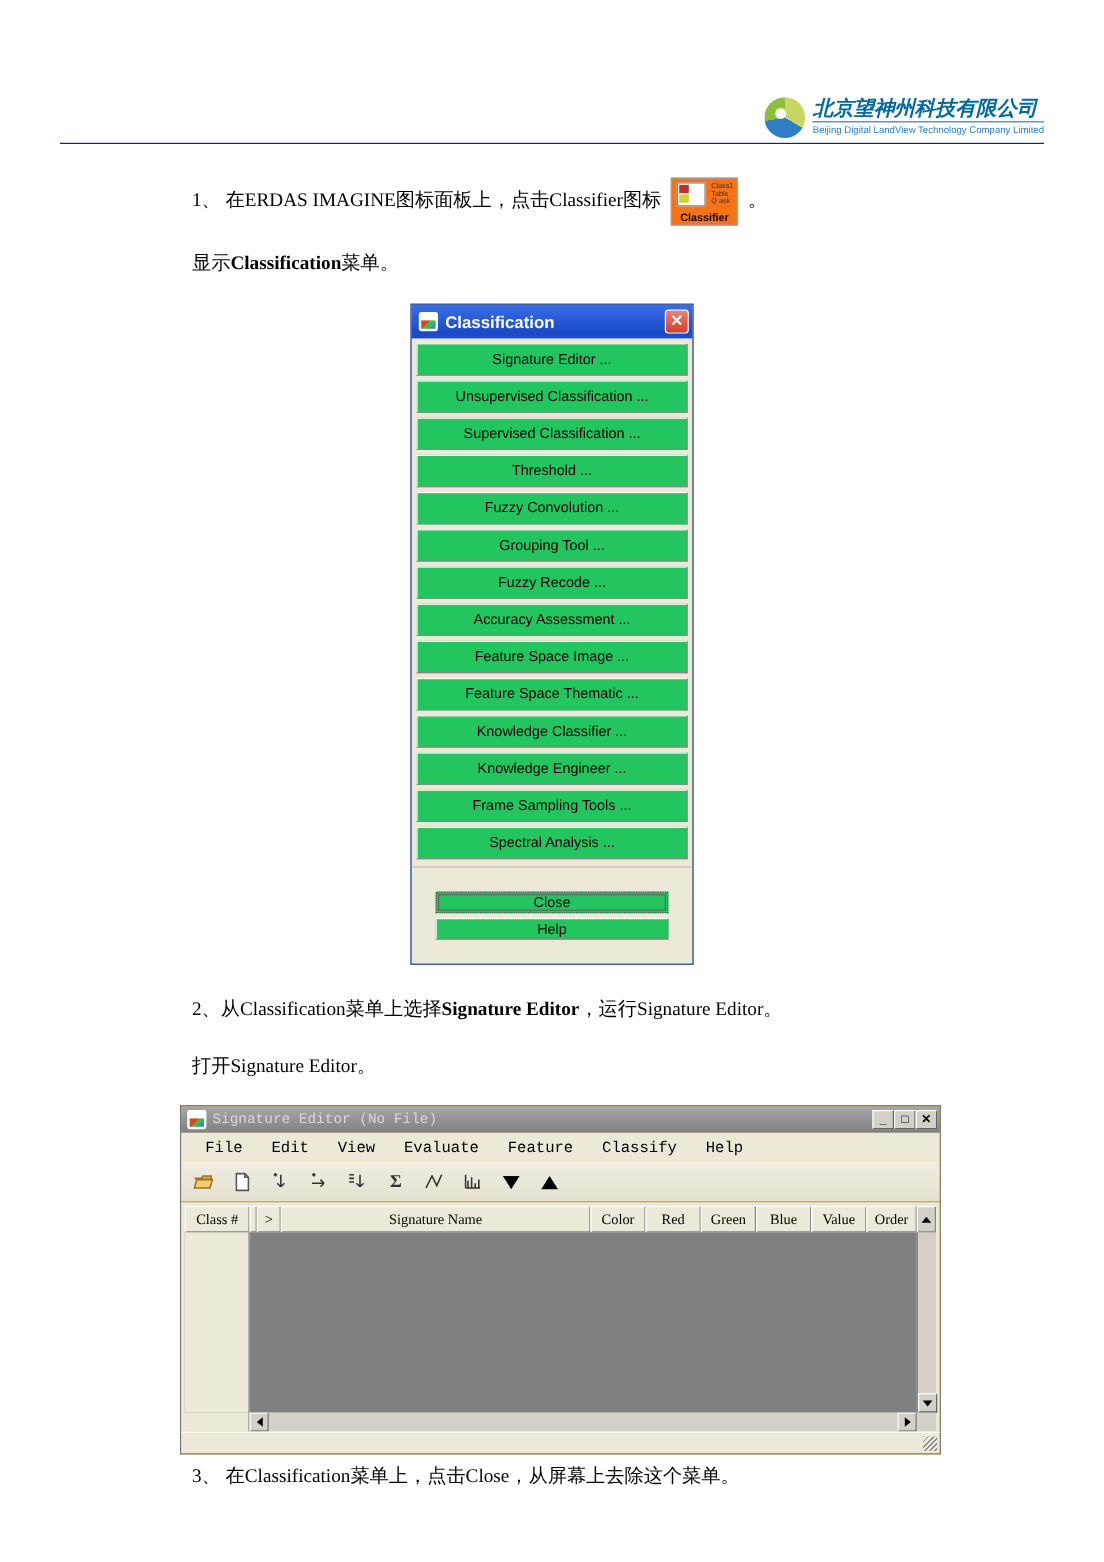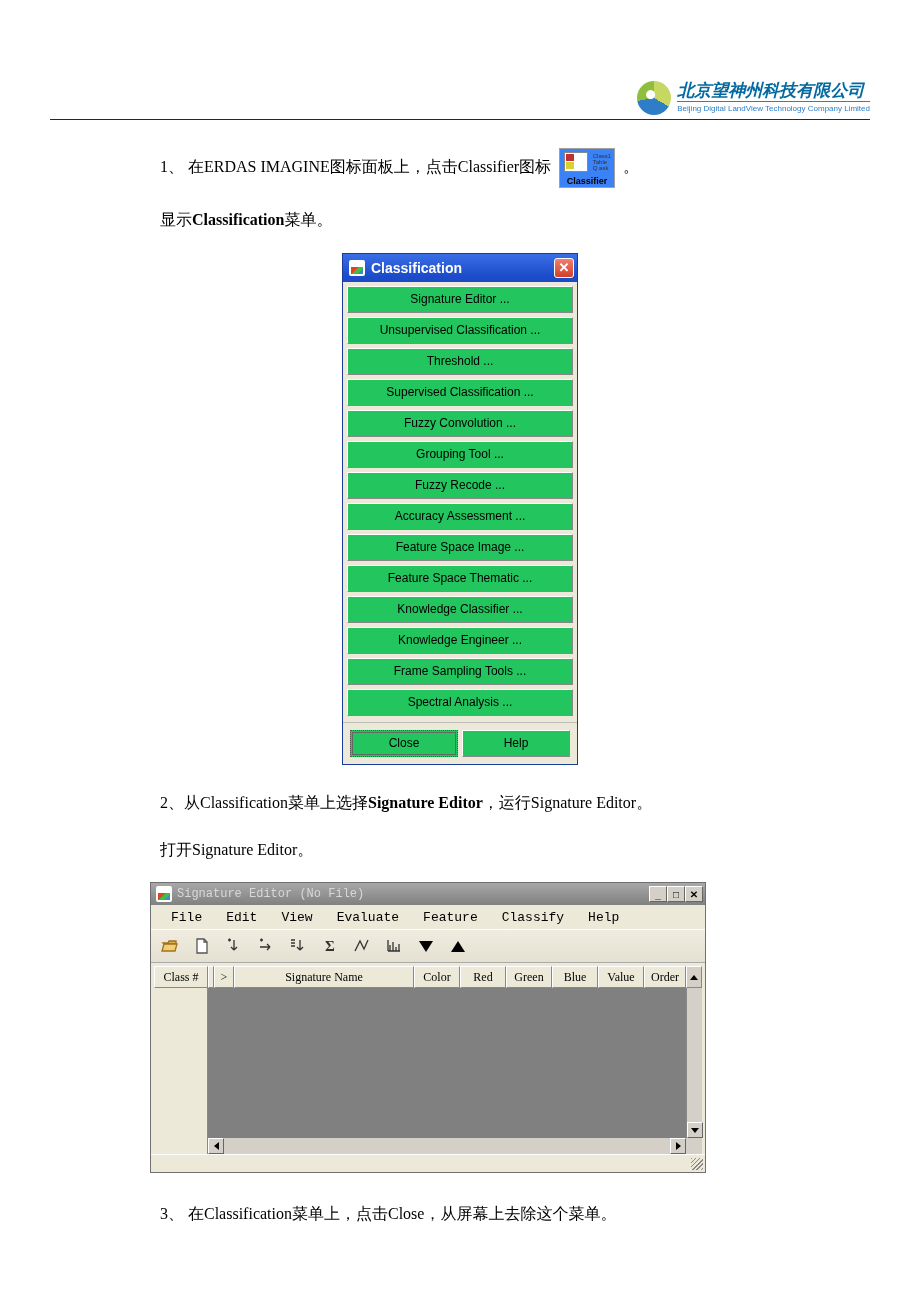"Classifier" .inline-icon { background: #3b82f6 -> #f97316 }
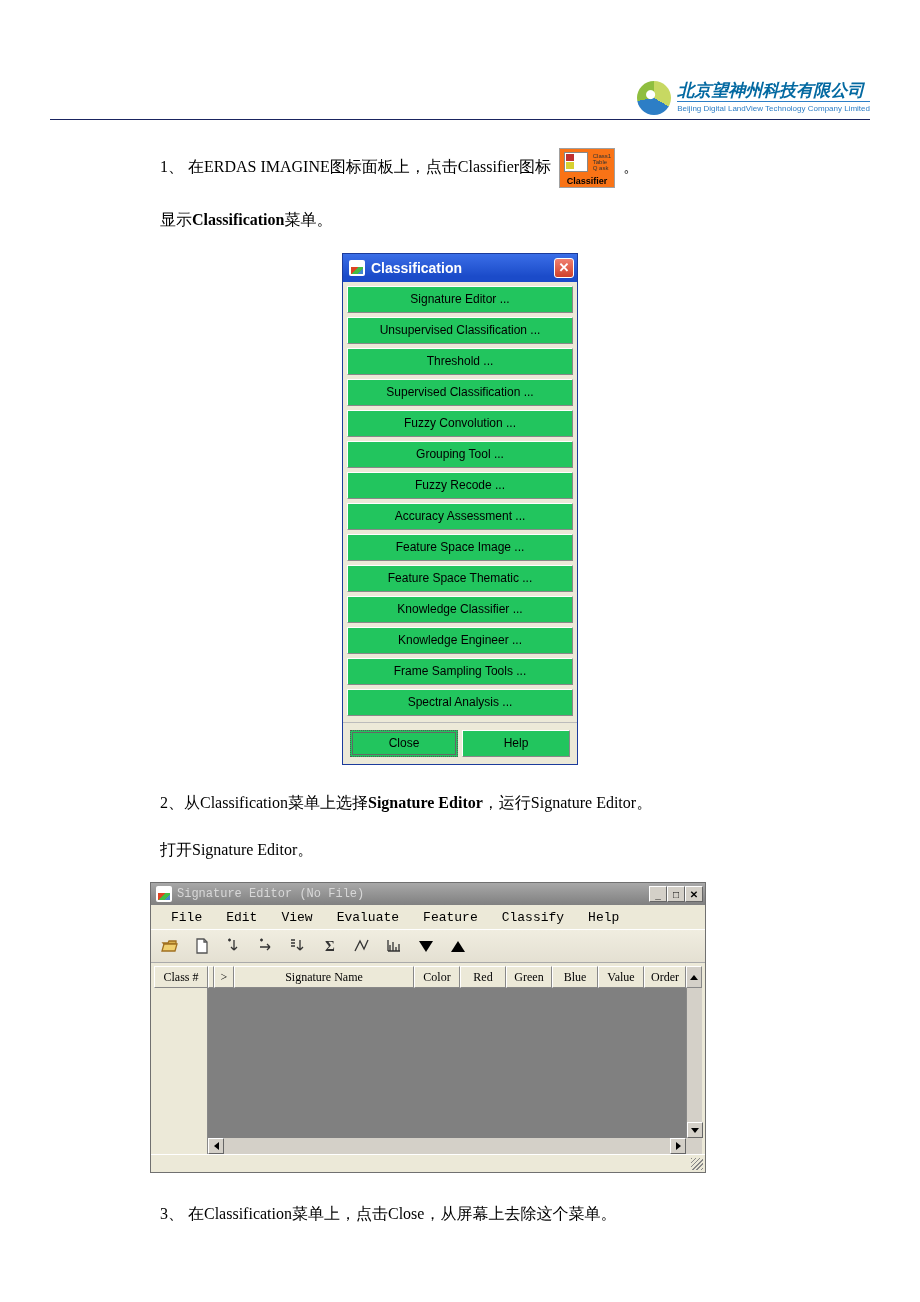"Threshold ..." button.cd-btn { order: before "Supervised Classification ..." -> after "Supervised Classification ..." }
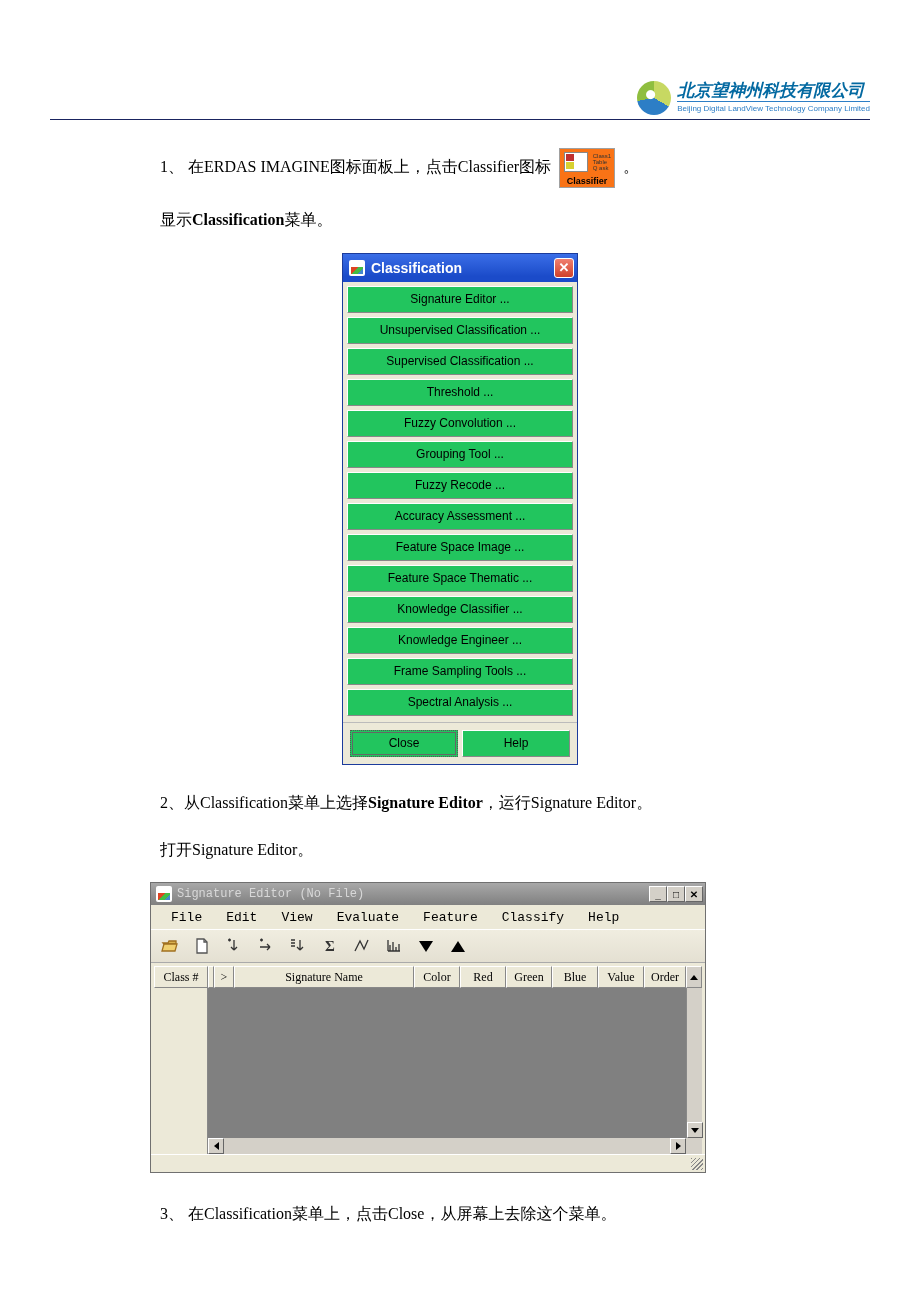"Close" .cd-lastrow { flex-direction: none -> column; padding: 7px -> 20px }
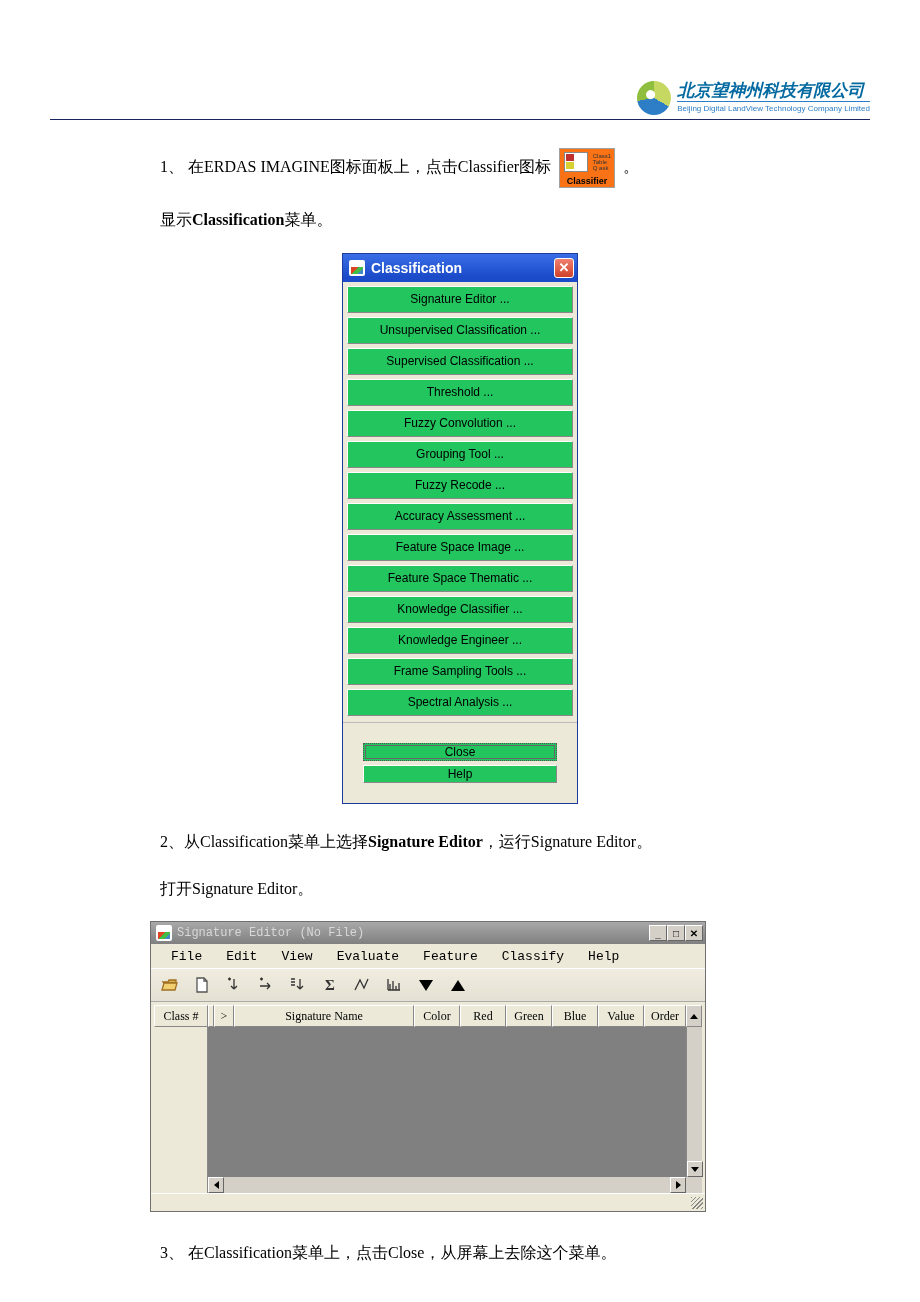"Signature Editor (No File)" .sig-window { margin: 8px auto 26px -10px -> 8px auto 4px -10px; width: 556px -> 634px }
